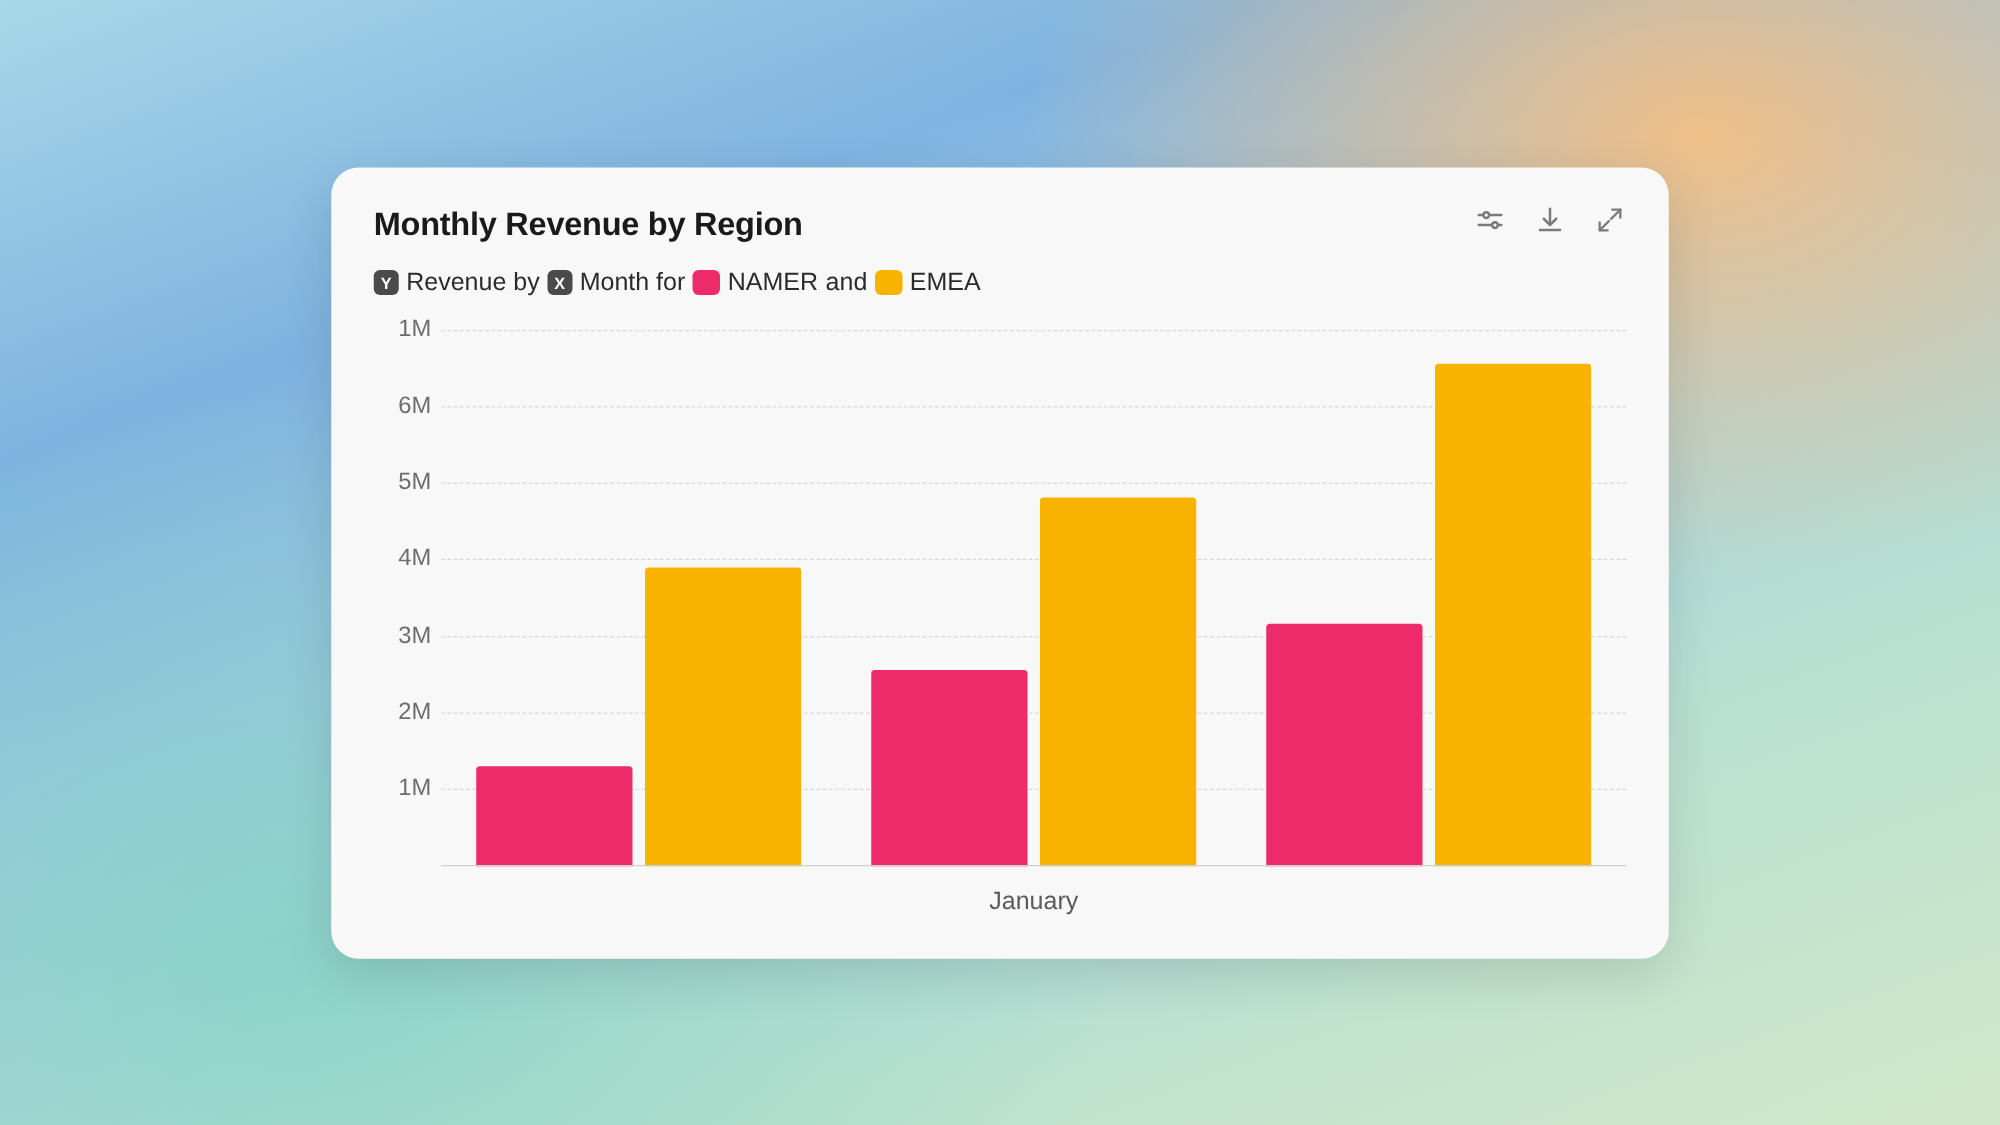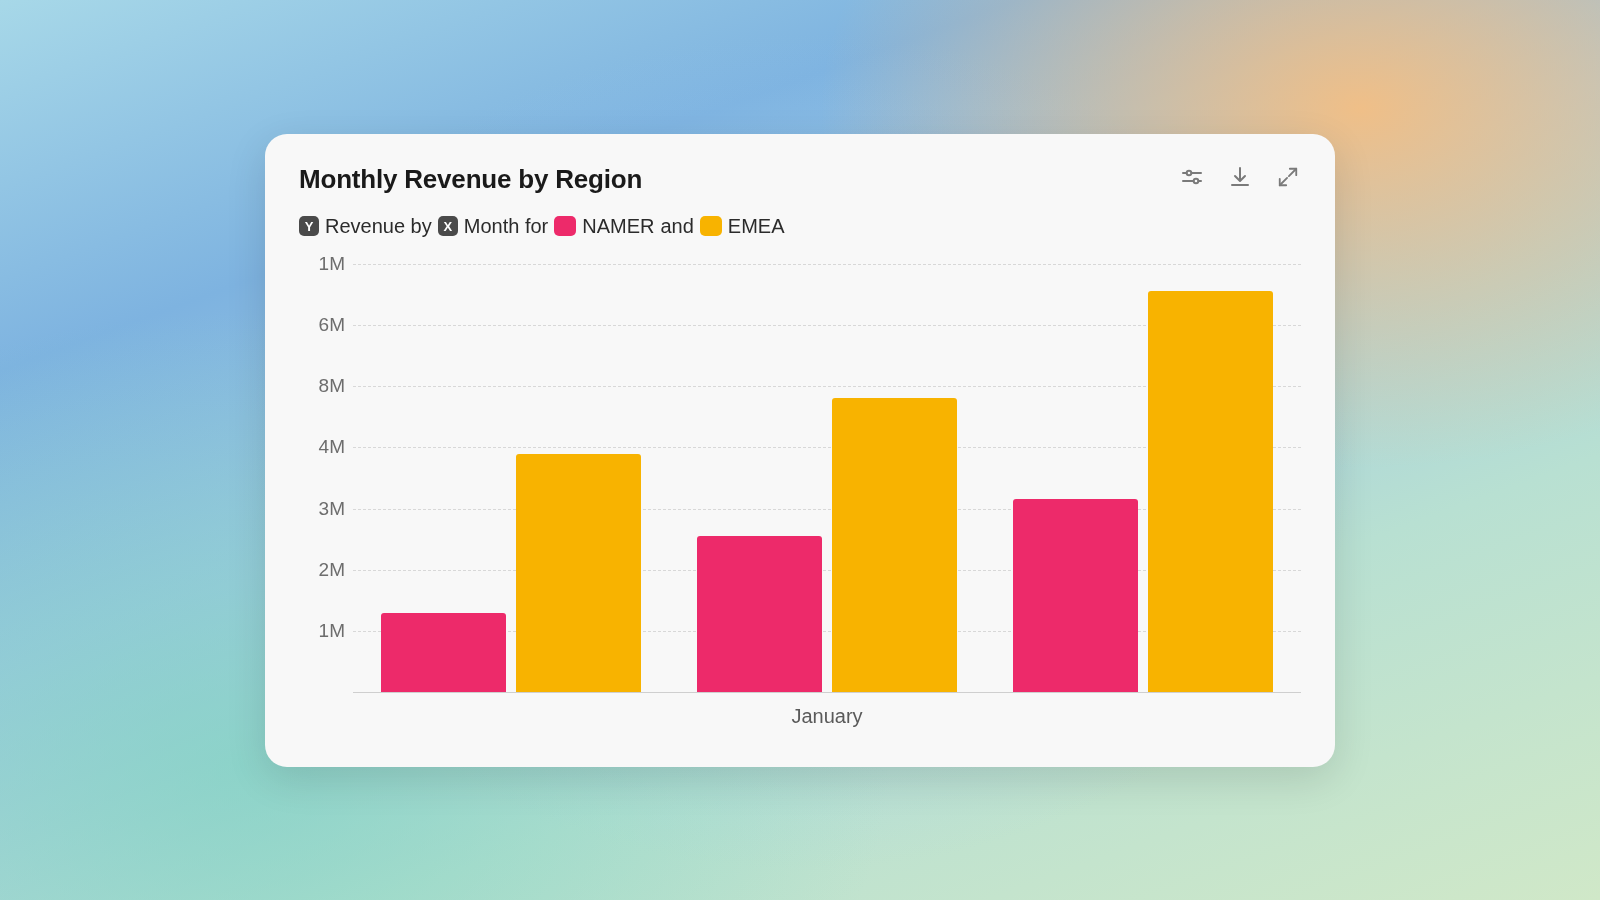"8M" div.y-tick { text: 8M -> 5M }
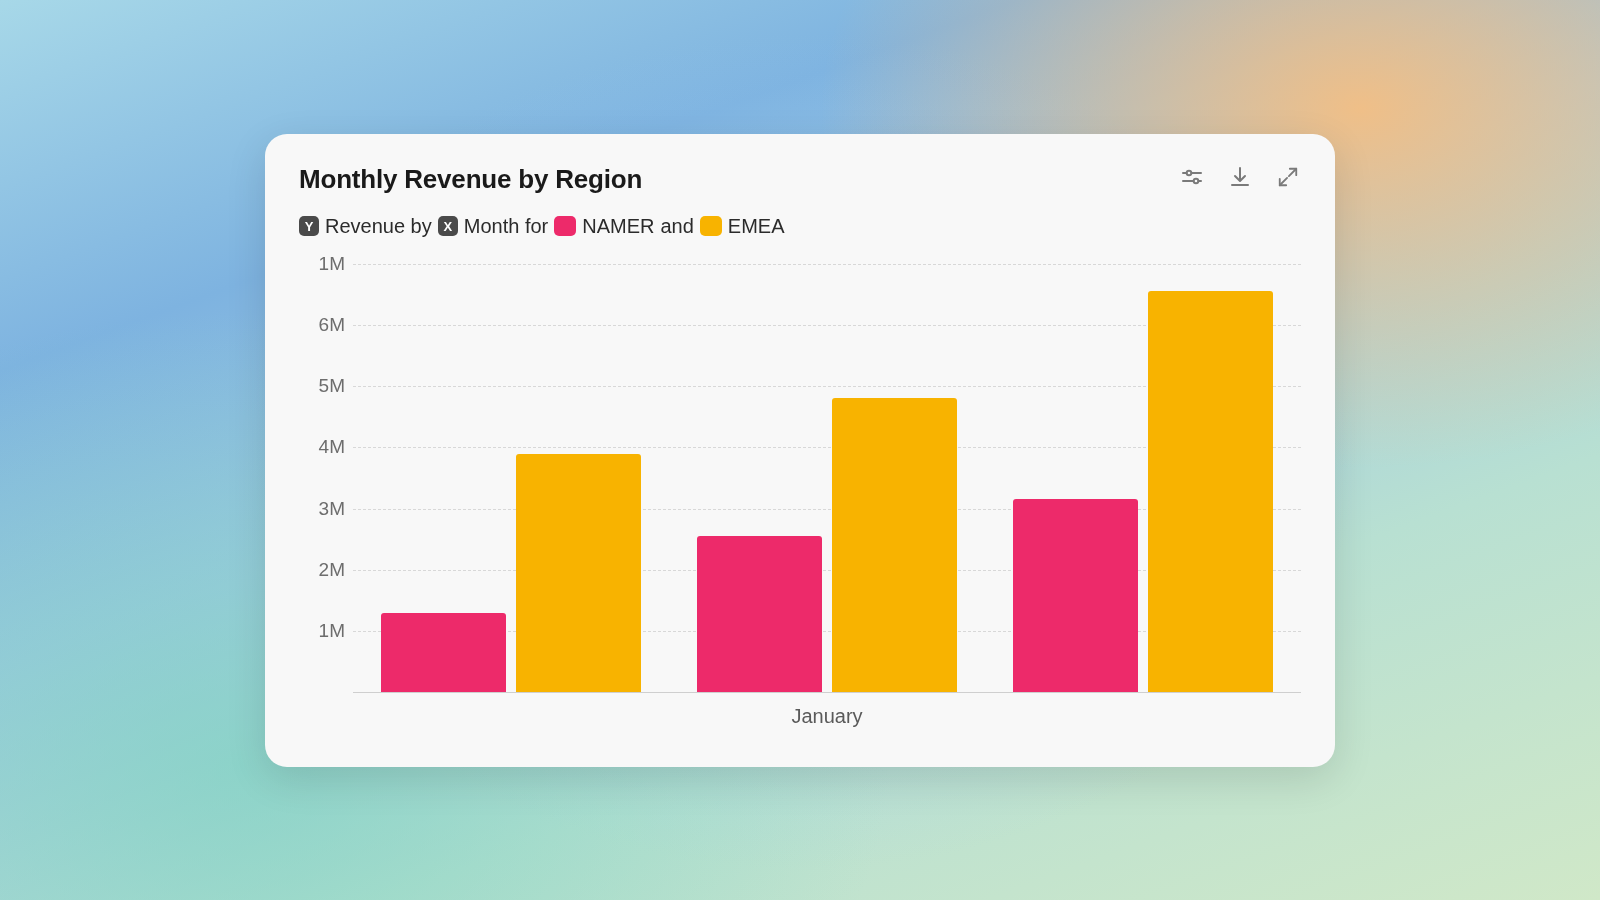"January" .x-axis { align-items: none -> center }
